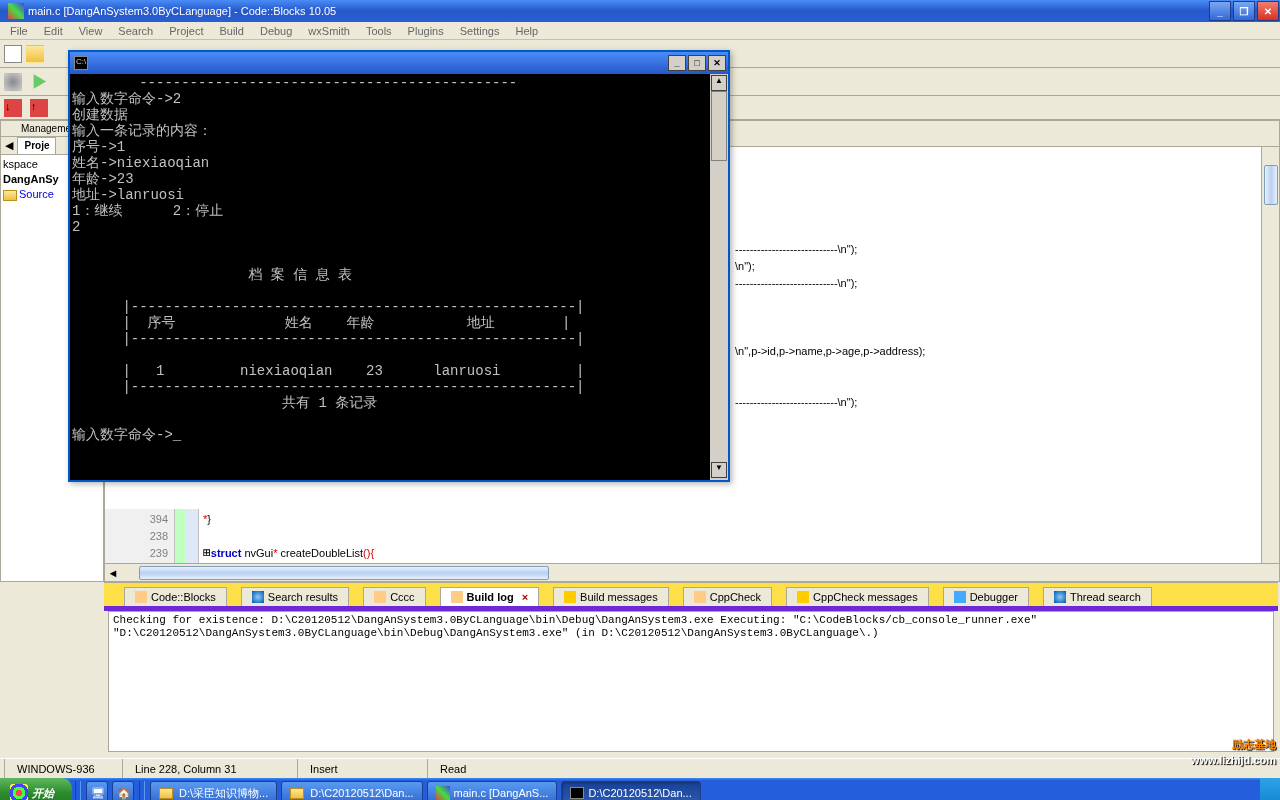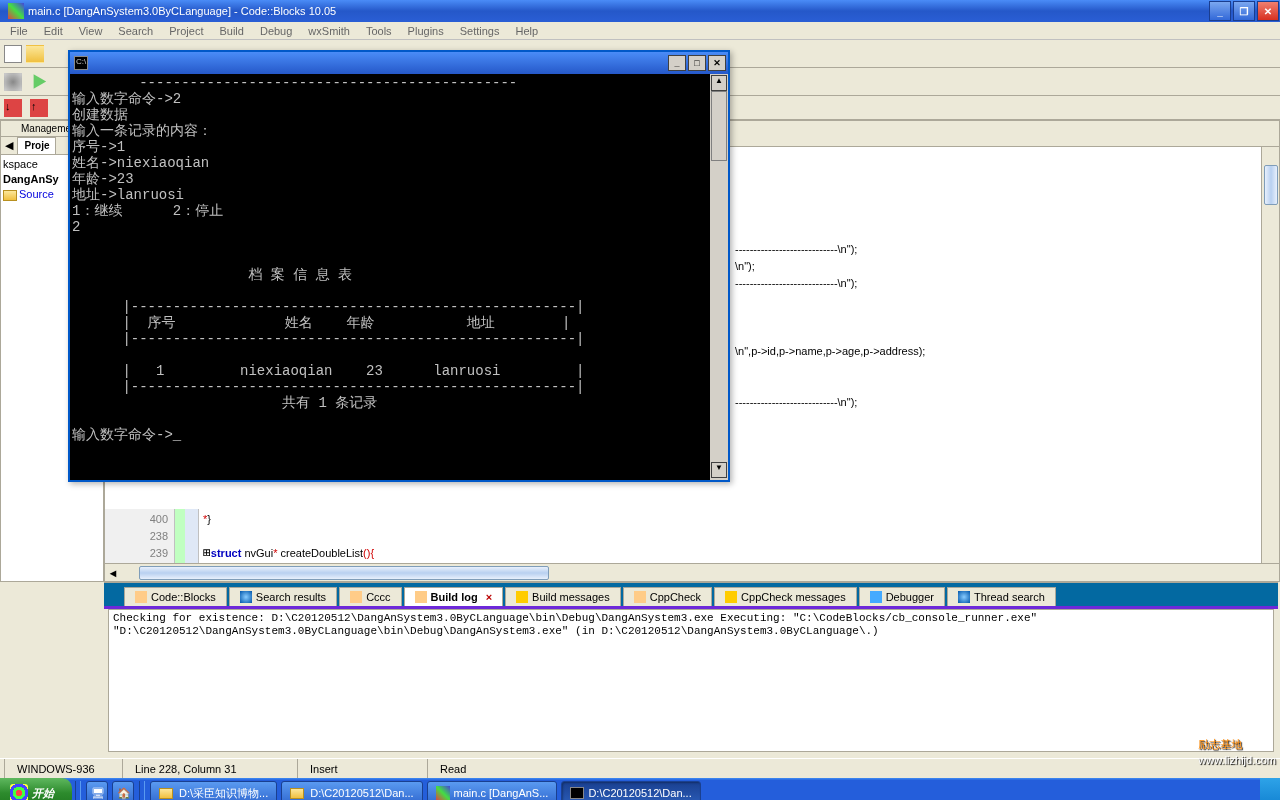"400" div { text: 400 -> 394 }
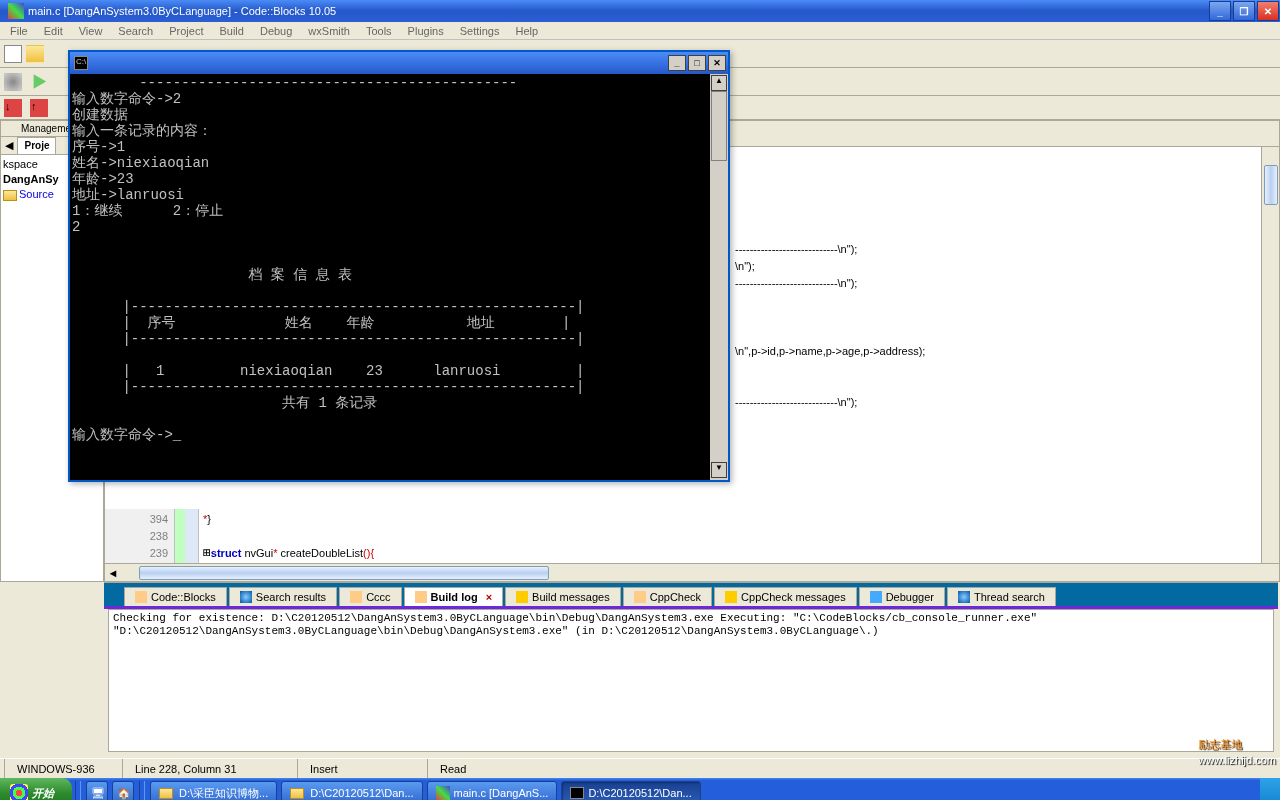"Code::Blocks" .logs-tabs { background: #0369a1 -> #fde047; border-bottom: 3px solid #6d28d9 -> 5px solid #6d28d9; gap: 2px -> 14px }
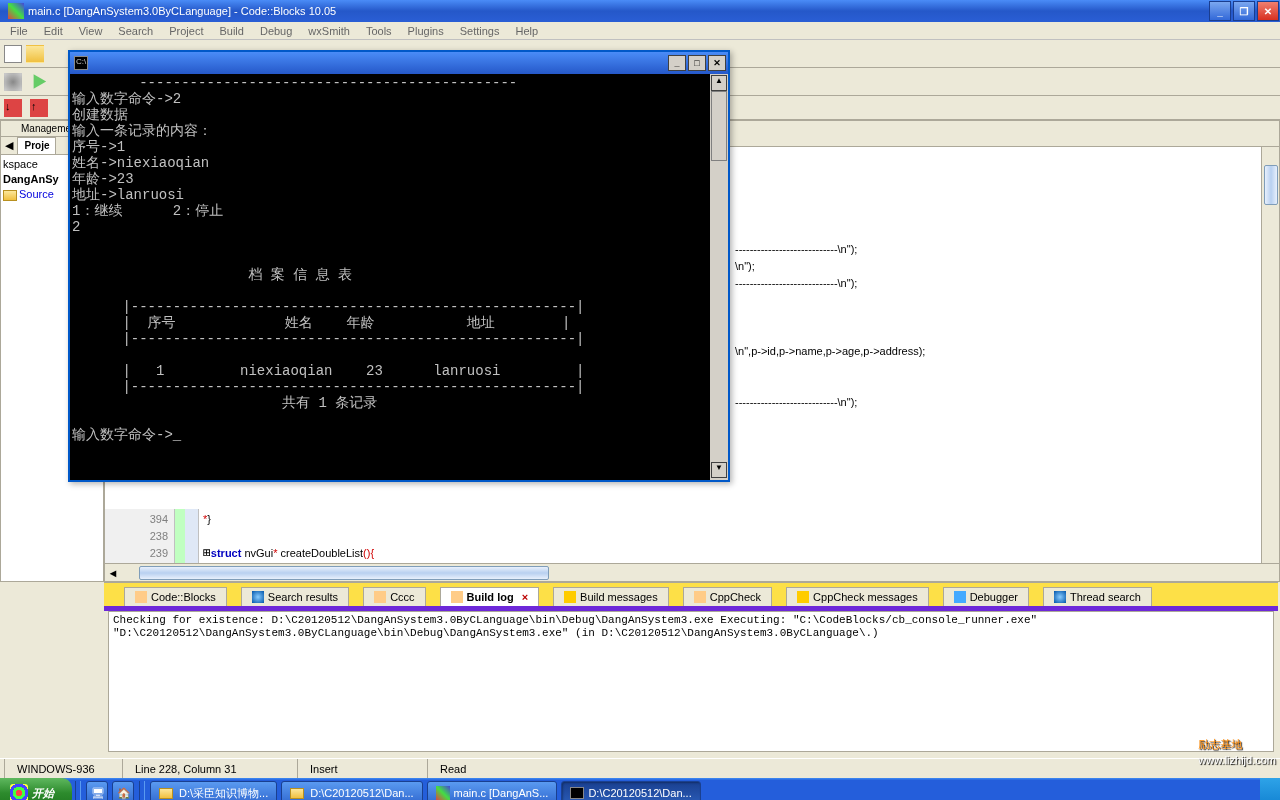"励志基地" .watermark { font-weight: normal -> bold; text-align: left -> right }
